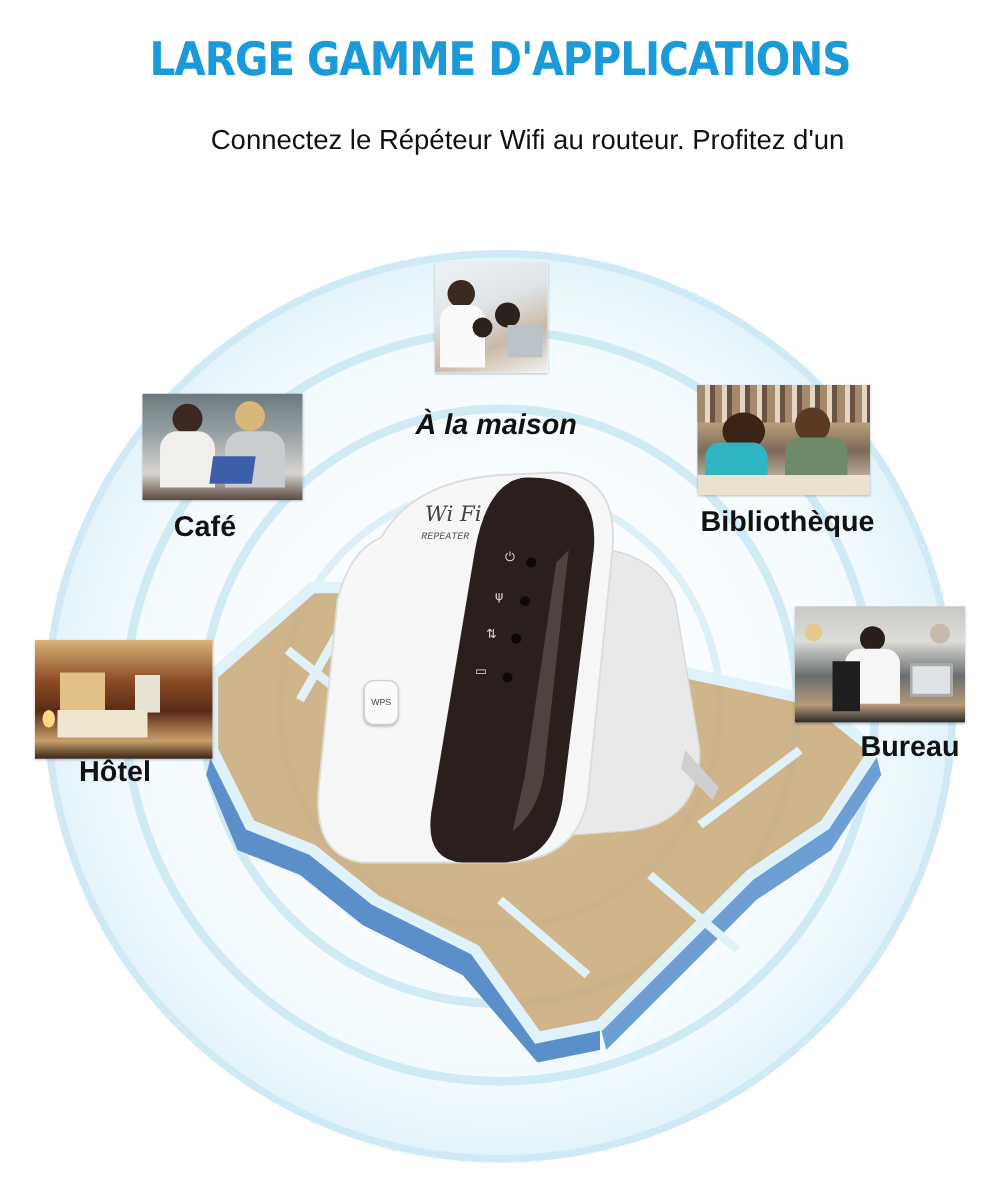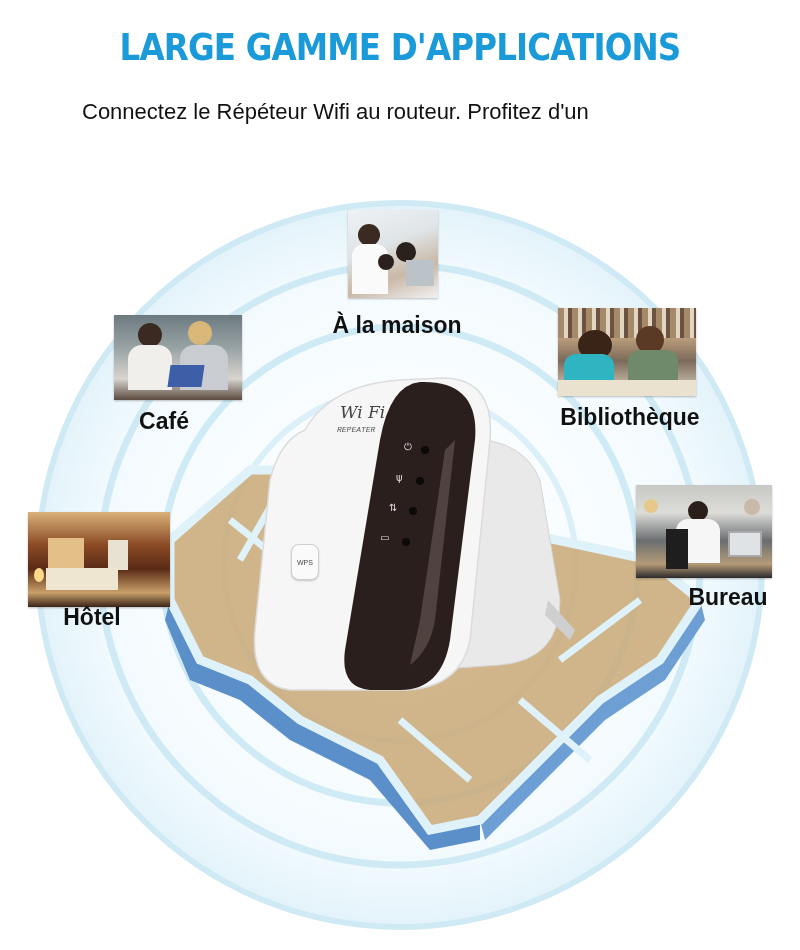"Connectez le Répéteur Wifi au" .subtitle { text-align: none -> center }
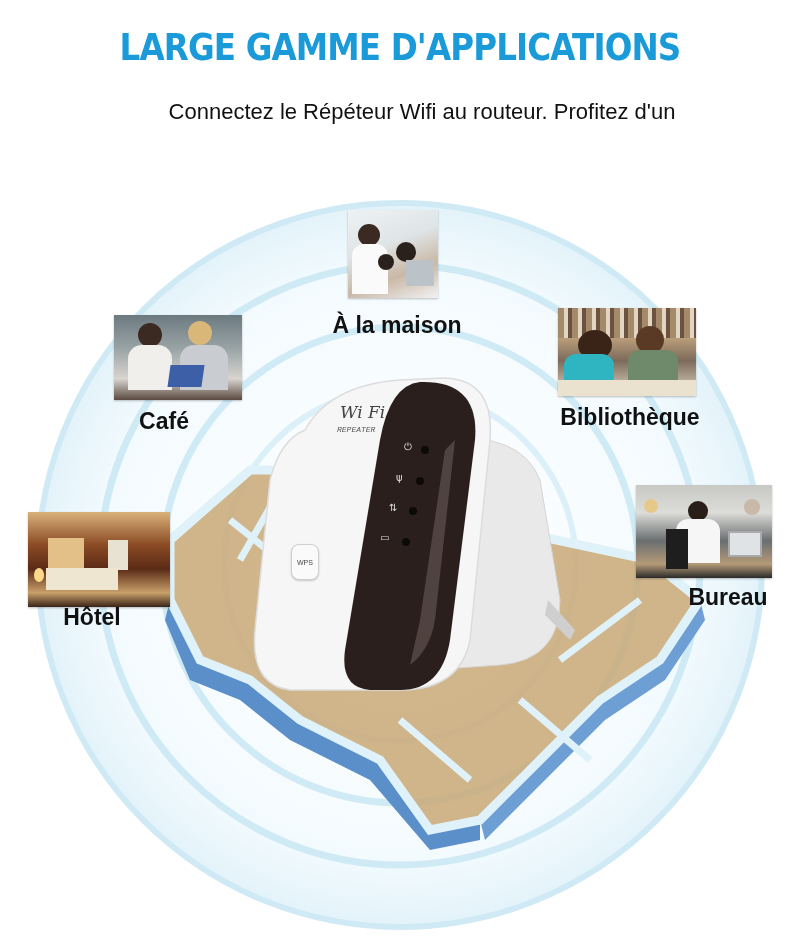"À la maison" div.label { font-style: none -> italic; top: 312px -> 326px }
